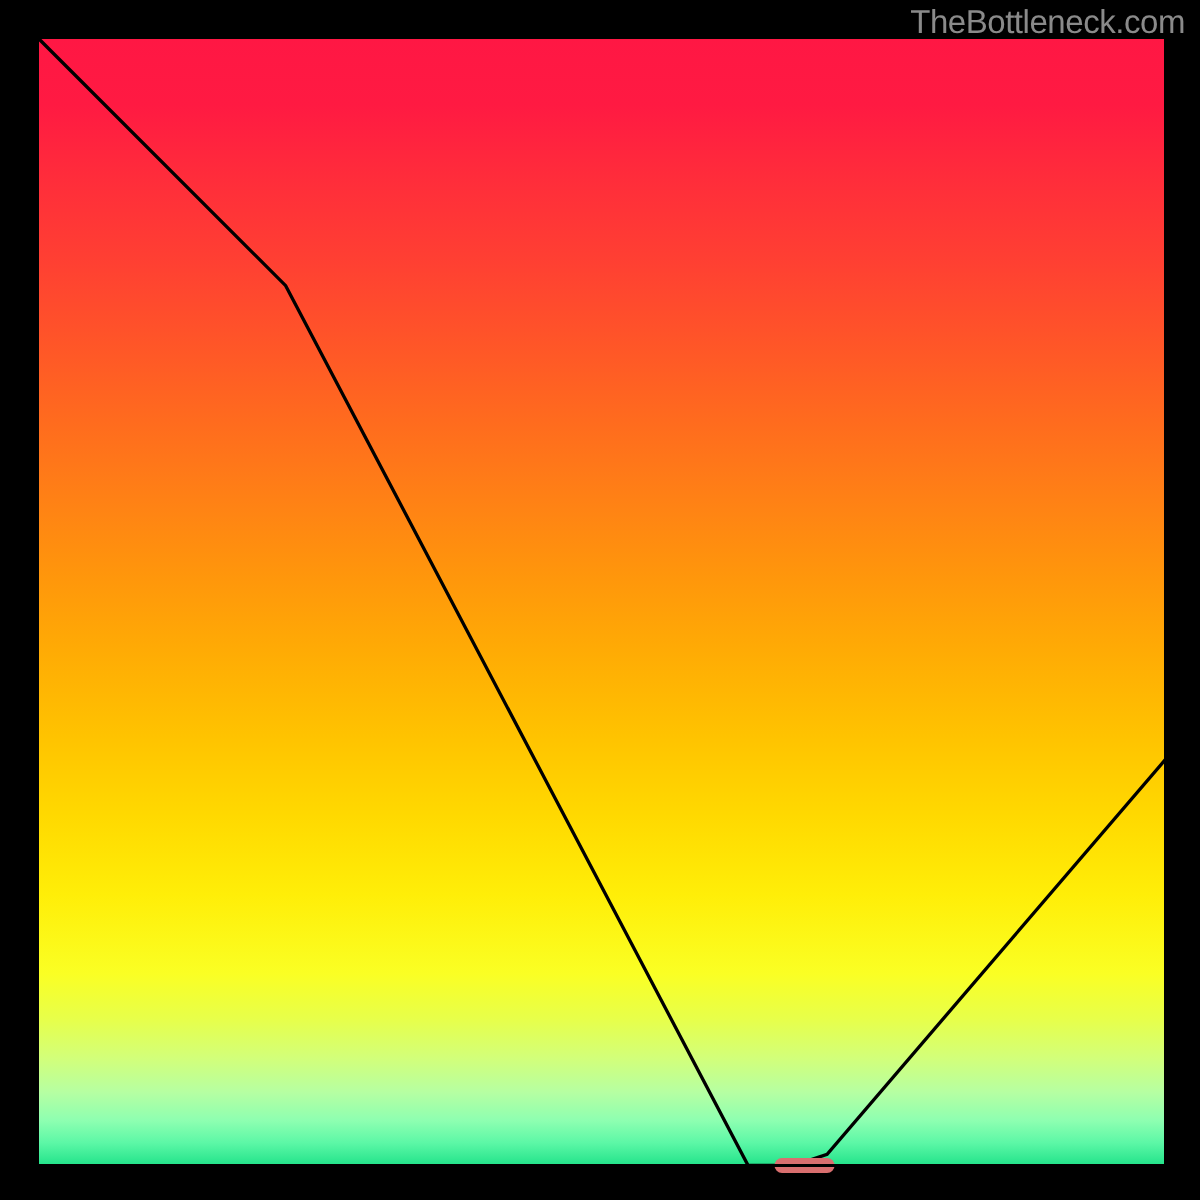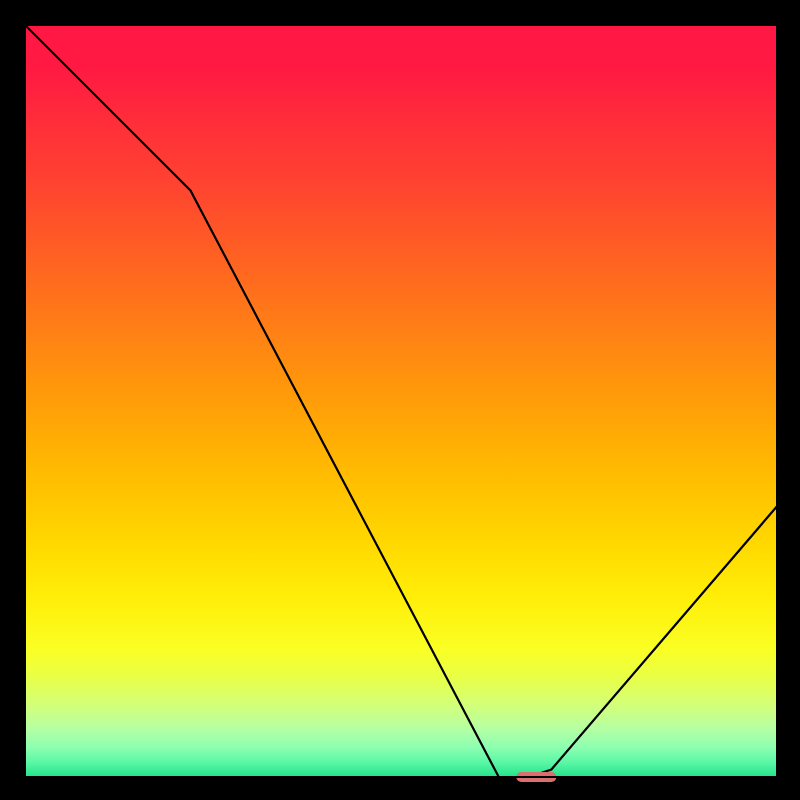"TheBottleneck.com" div.watermark { html: none -> <div>TheBottleneck.com</div> }
